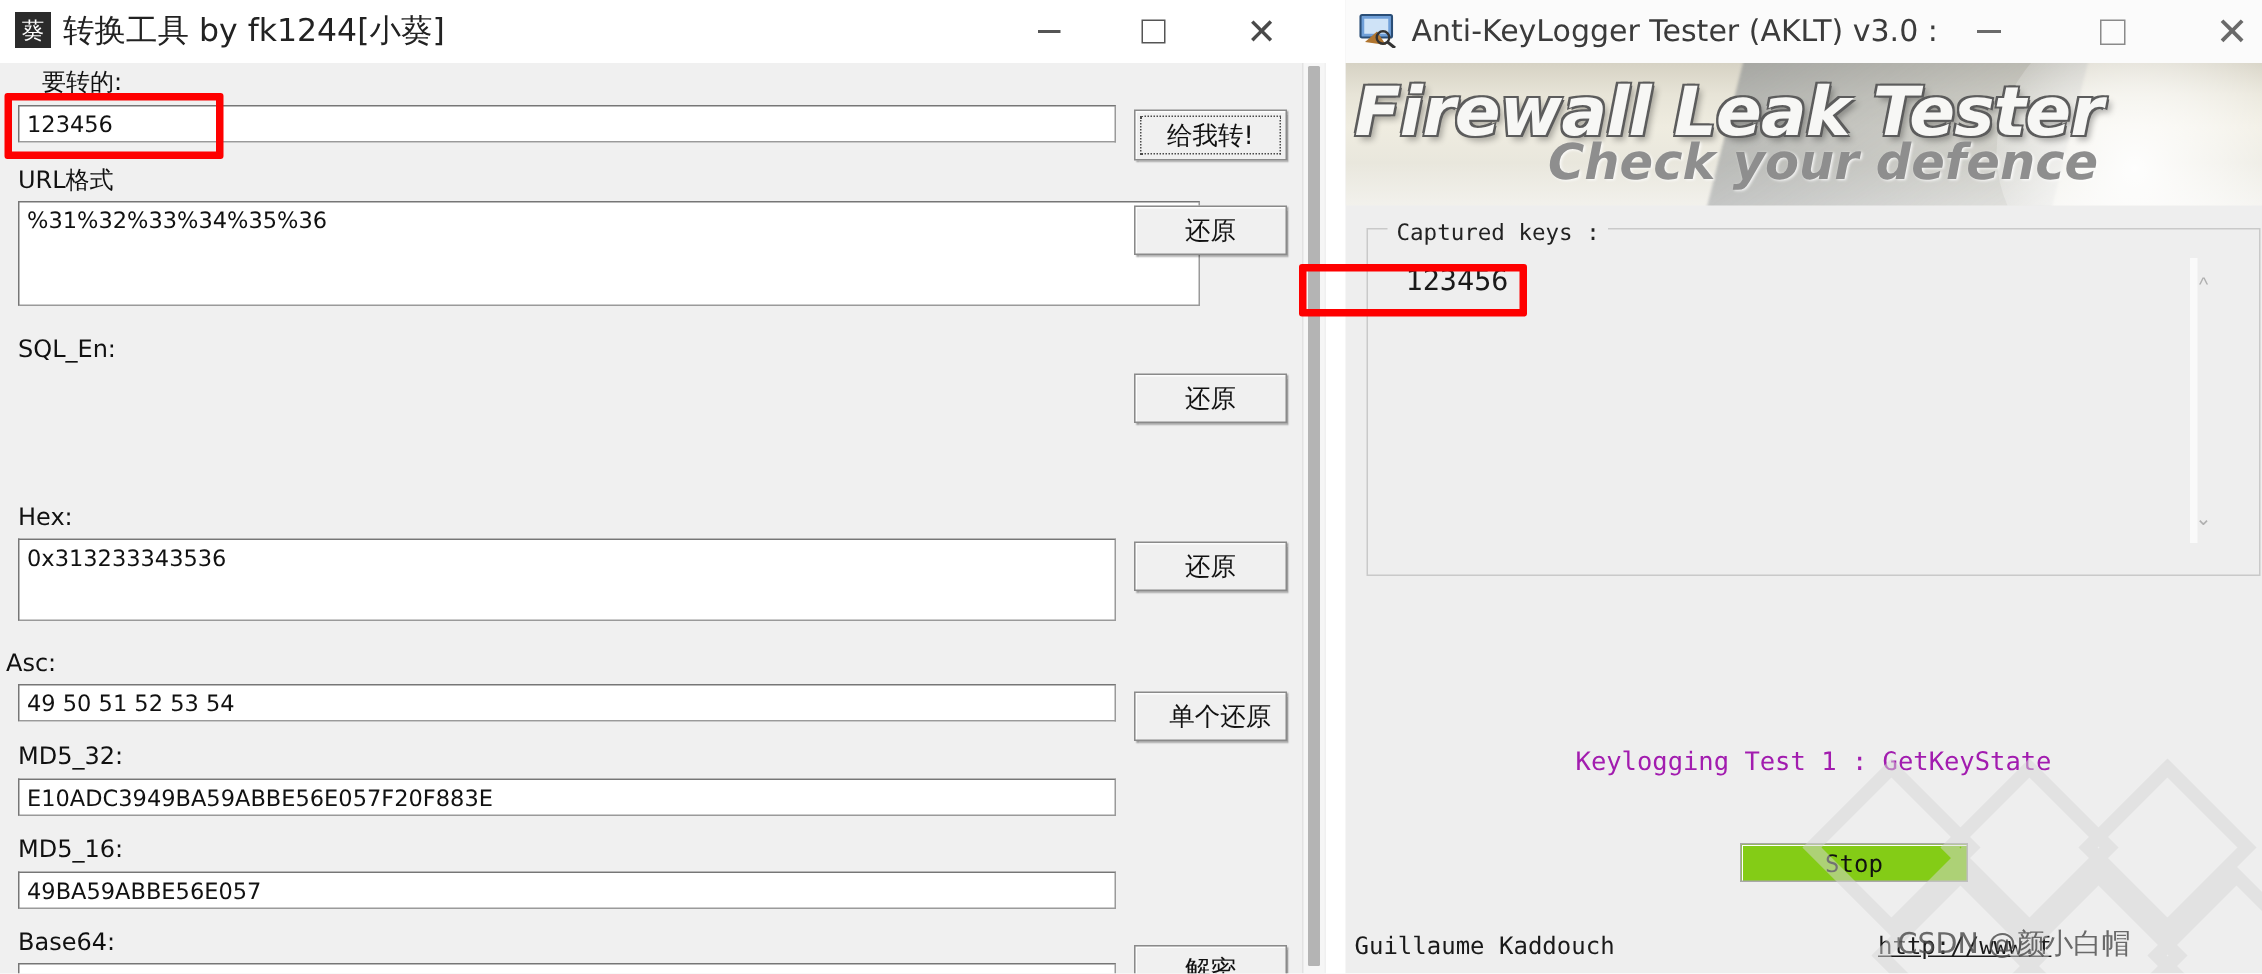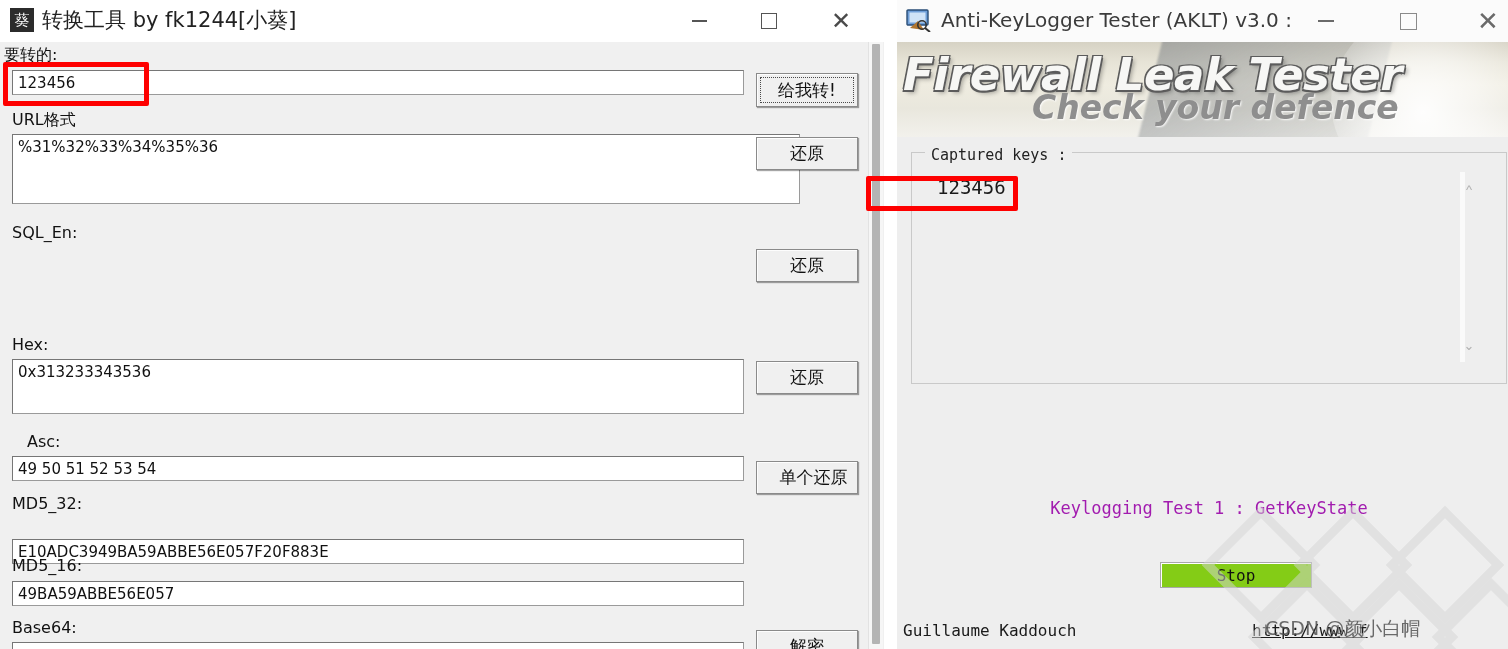"要转的:" div.fld-label { left: 4px -> 28px }
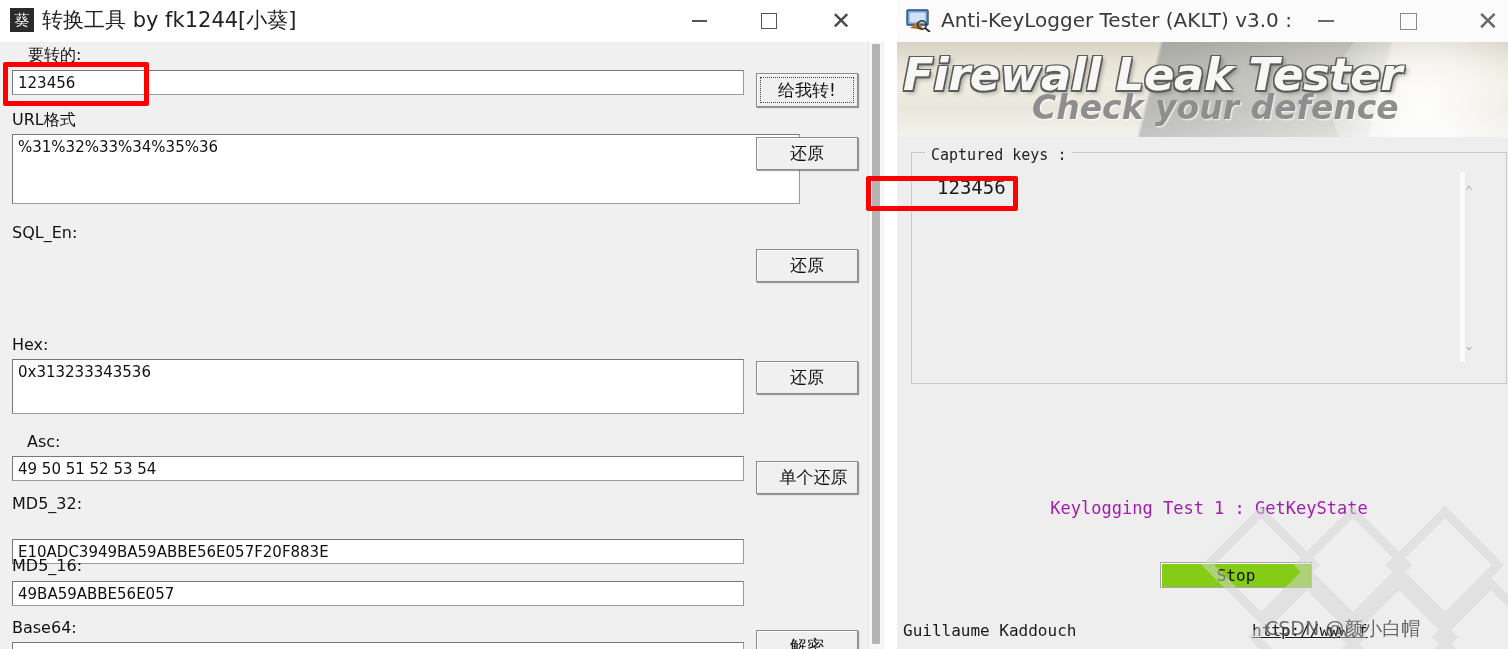"Asc:" div.fld-label { left: 27px -> 4px }
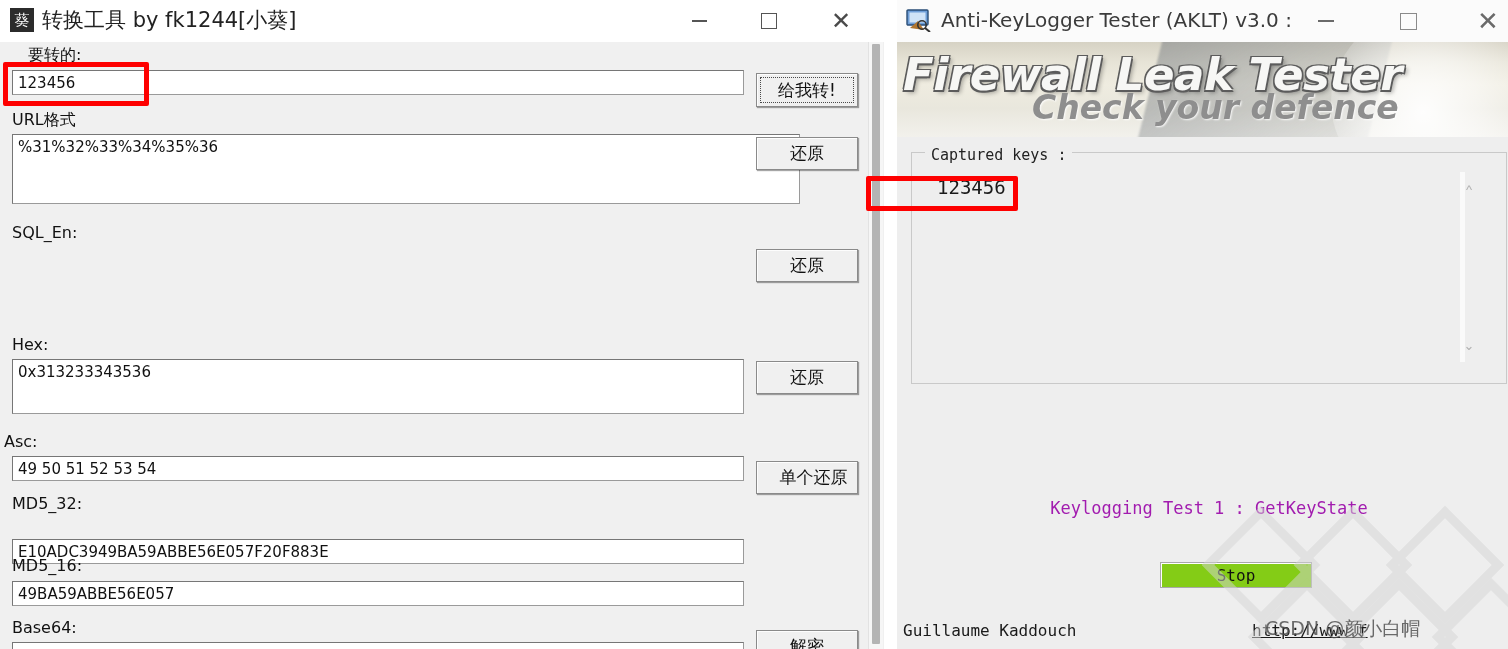"E10ADC3949BA59ABBE56E057F20F883E" div.tbox { margin-top: 20px -> none }
